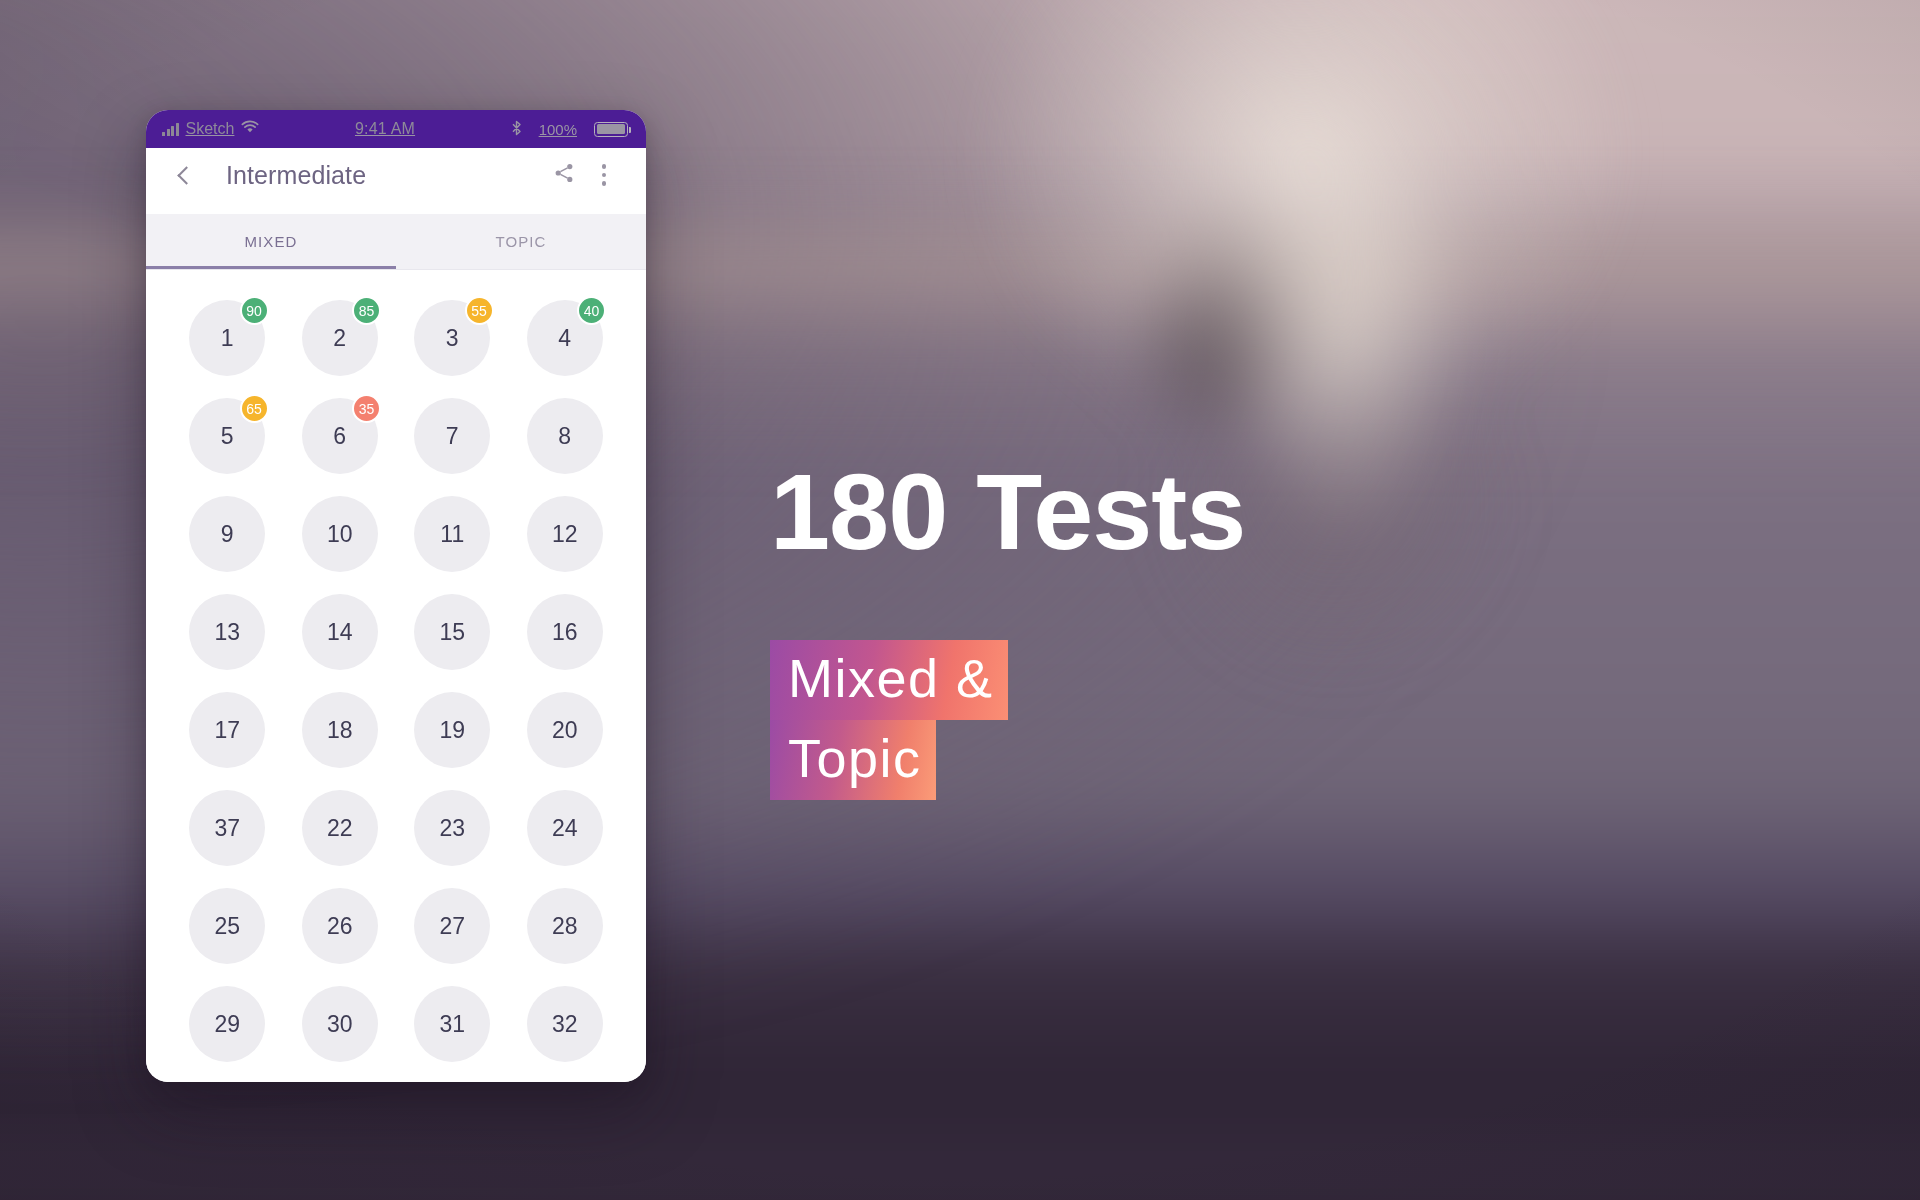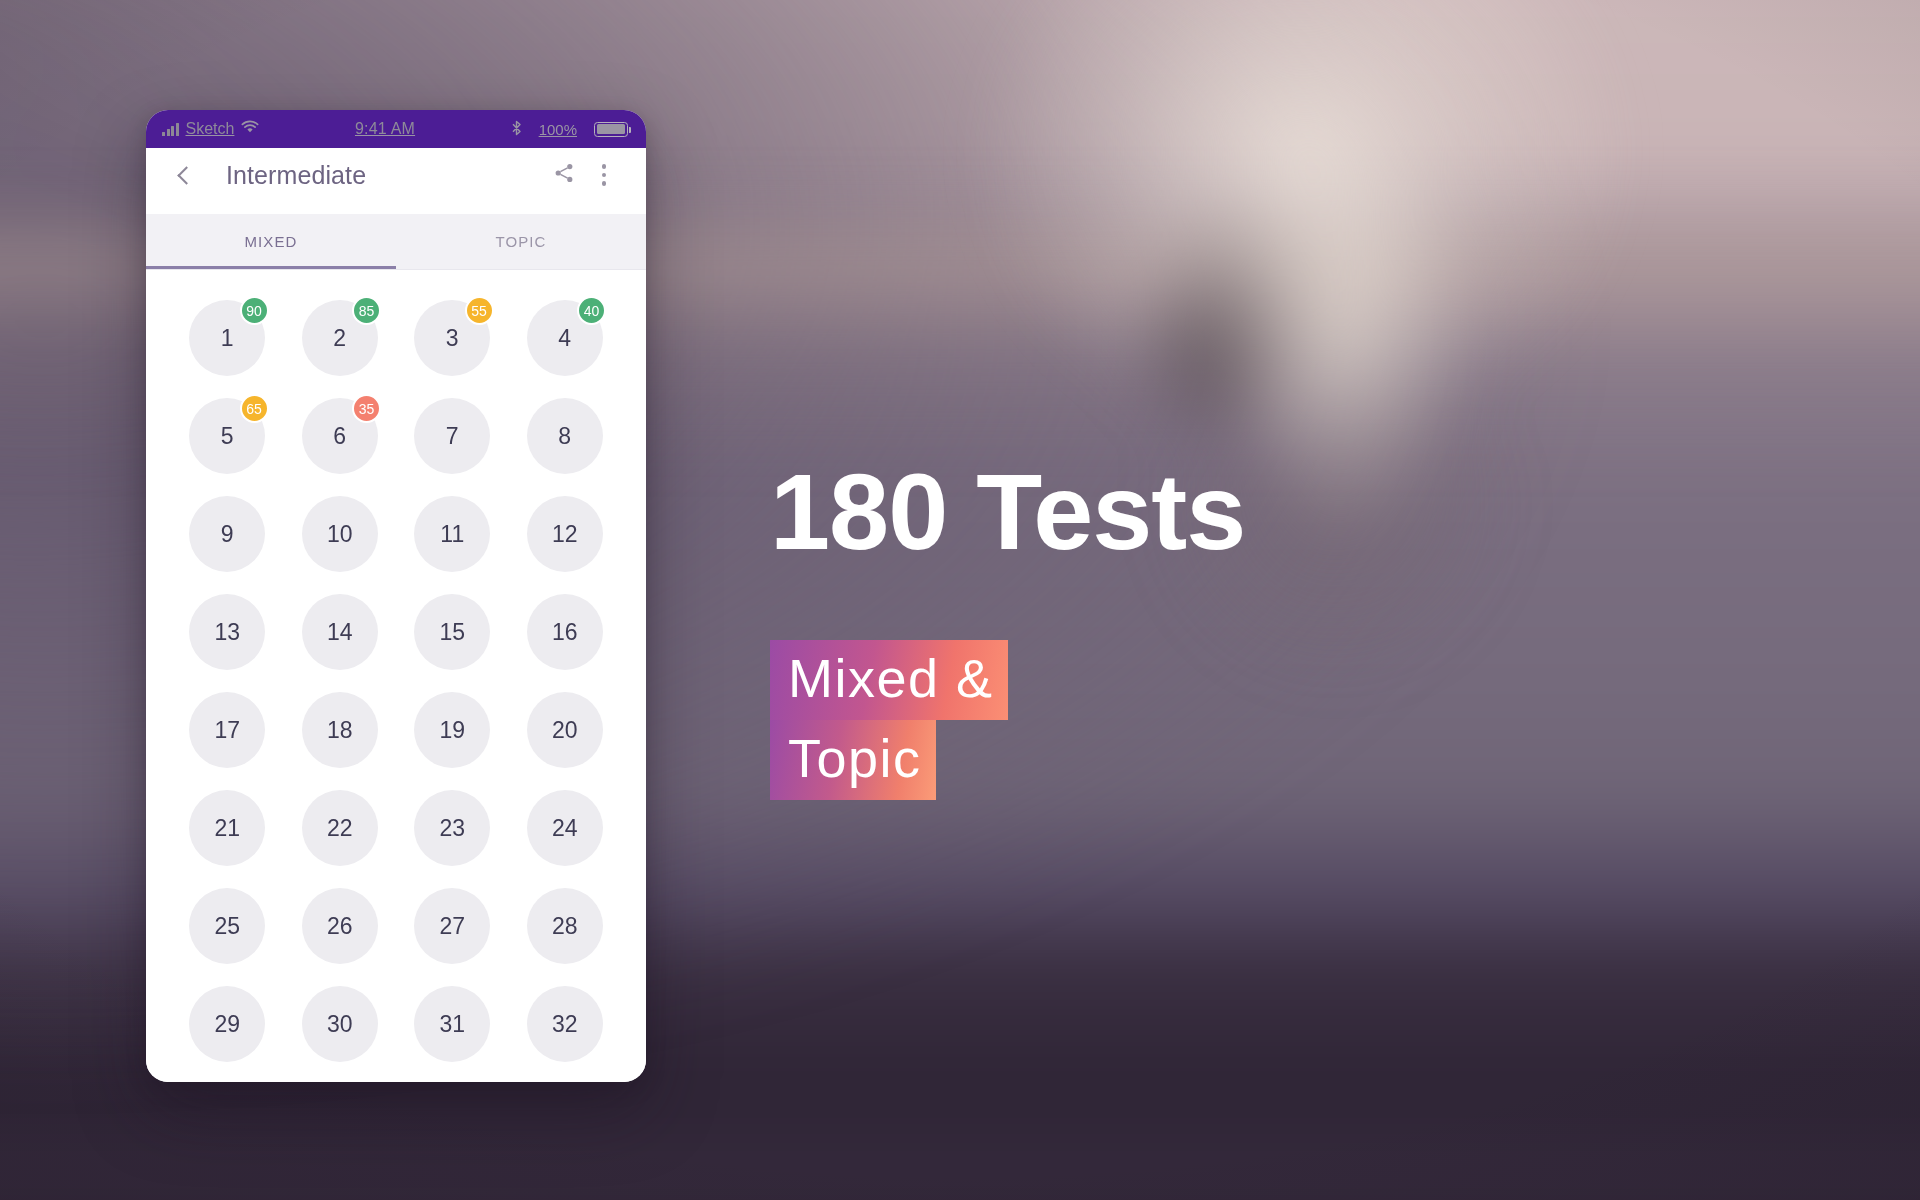"21" div.bubble { text: 21 -> 37 }
